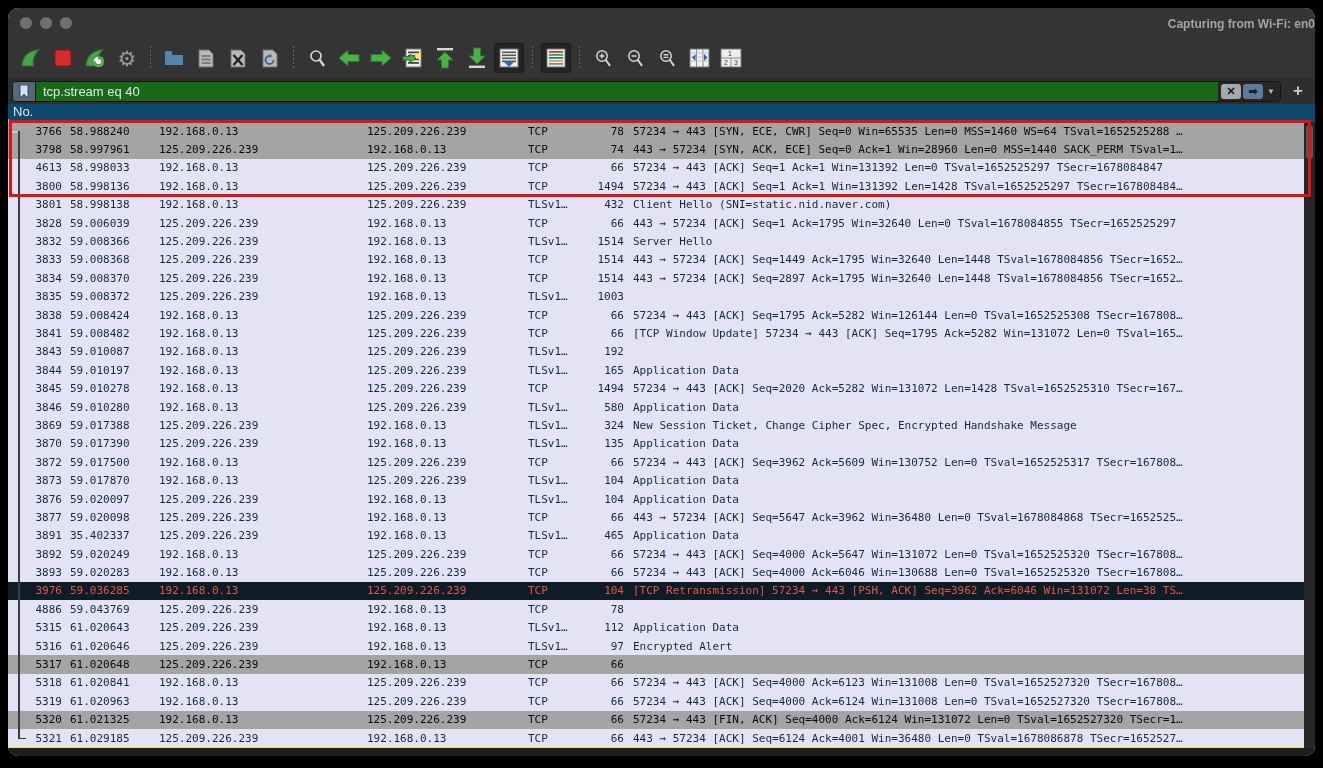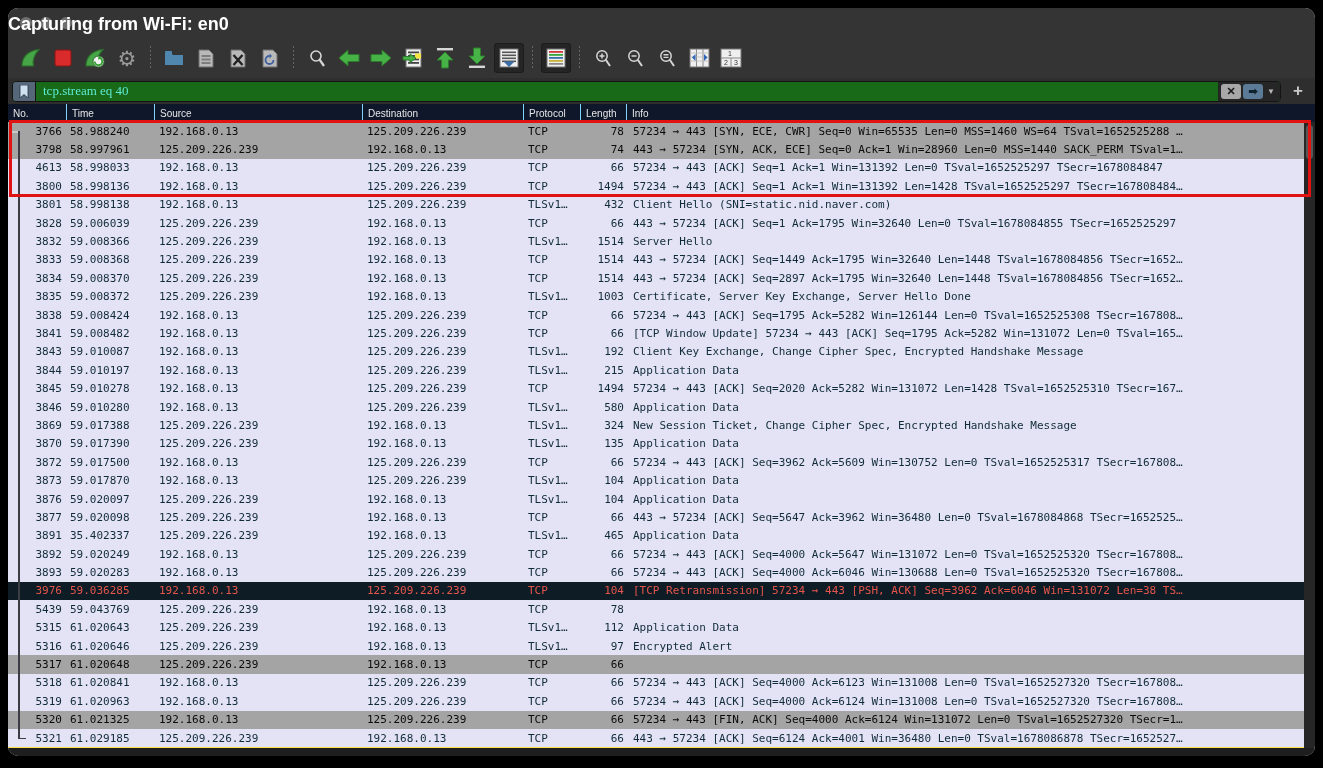"Capturing from Wi-Fi: en0" .title { color: #ffffff -> #a3a3a3; font-size: 18px -> 12px; text-align: left -> right }
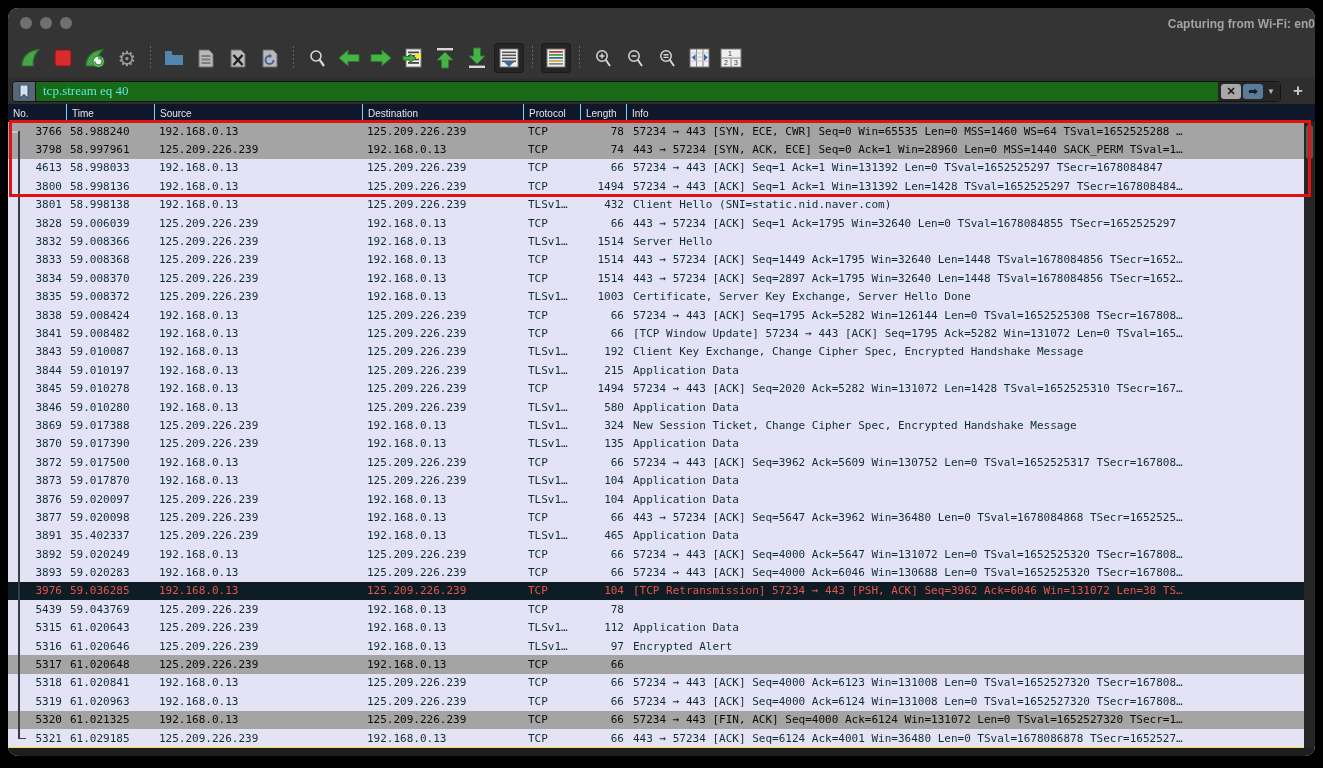"tcp.stream eq 40" .filter-input { color: #5eead4 -> #e5e5e5; font-family: Liberation Serif, serif -> none }
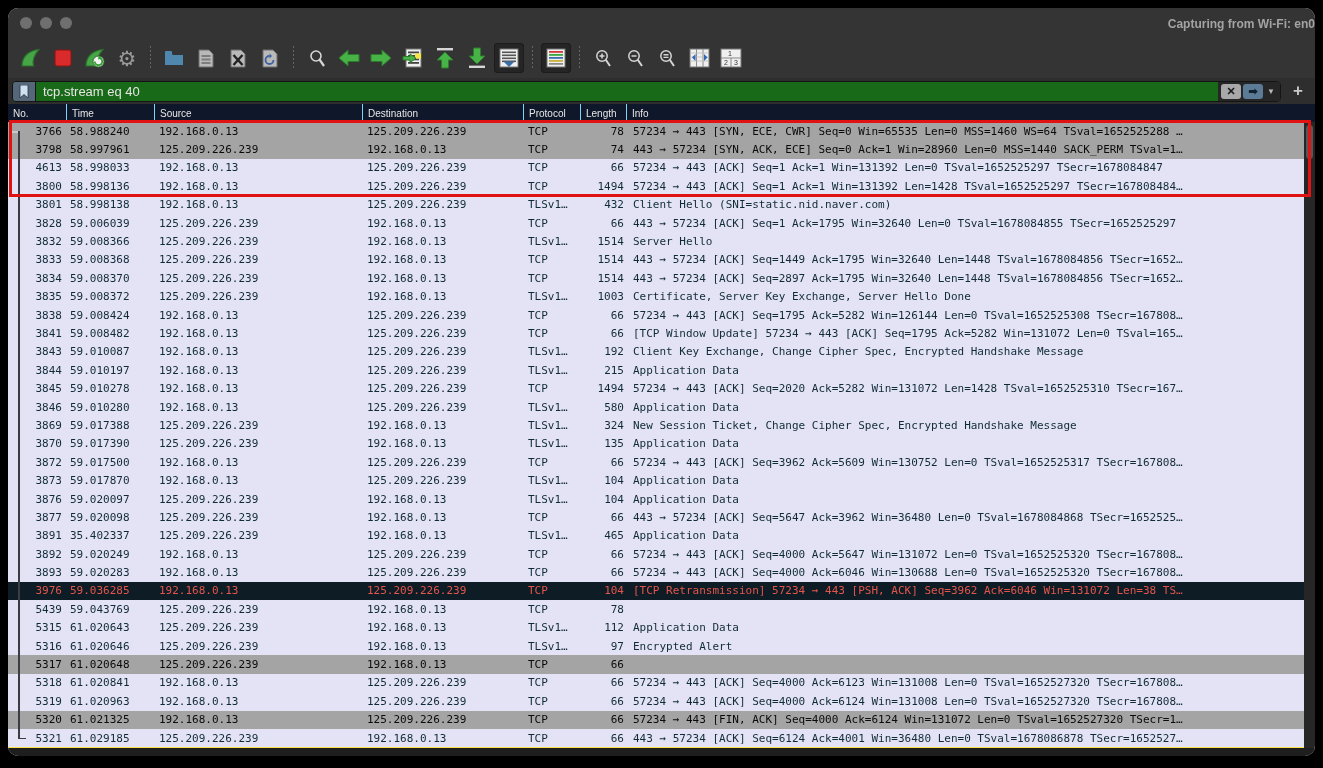"No." .colhead { background: #0f172a -> #0c4a6e; flex-direction: none -> column; font-size: 10px -> 13px }
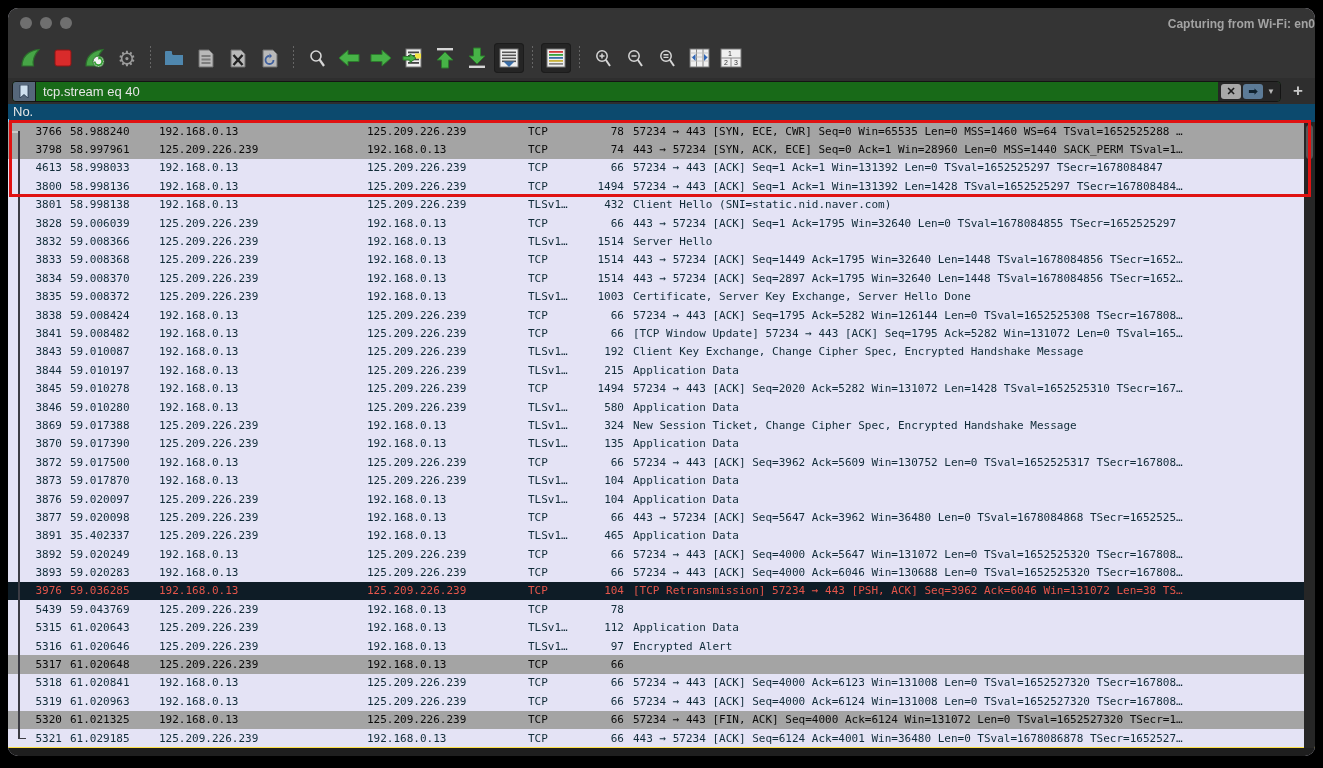"Certificate, Server Key Exchange, Server" div.cell { html: <div>Certificate, Server Key Exchange, Server Hello Done</div> -> none }
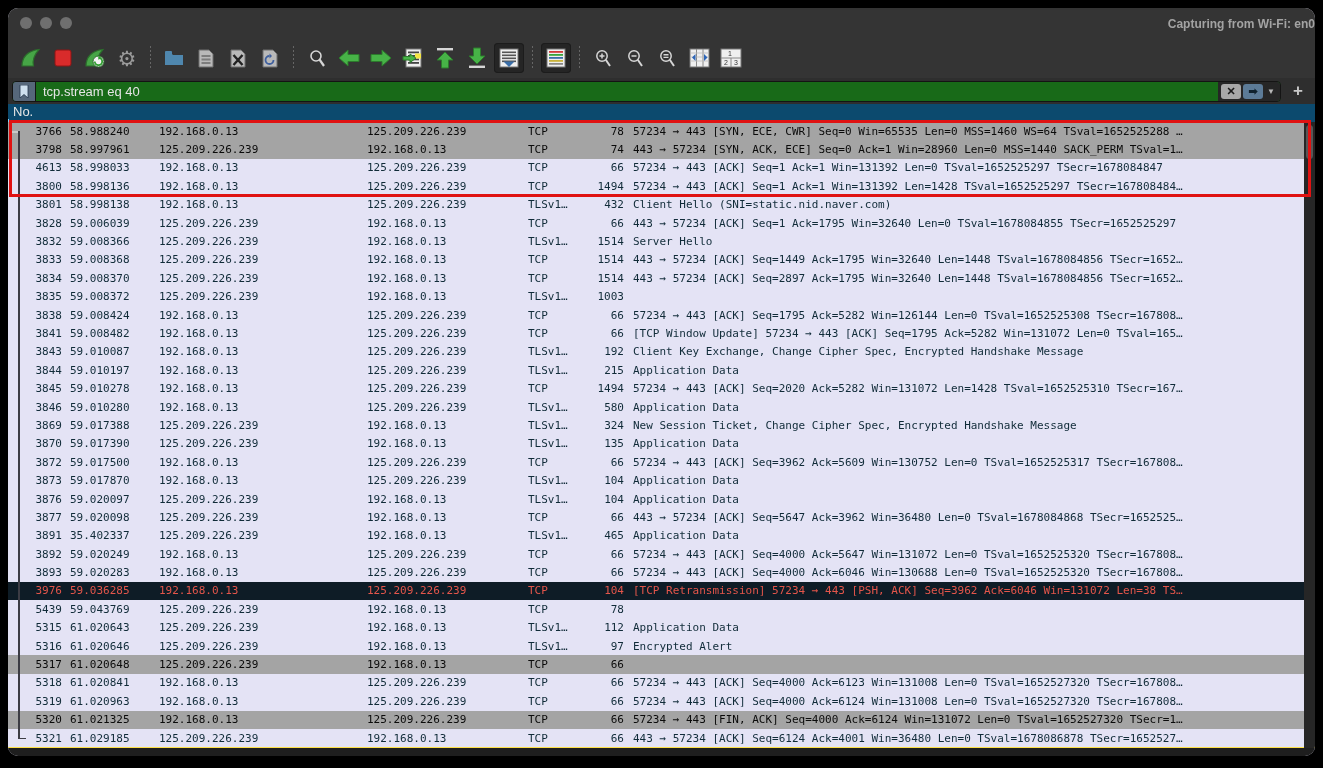"Client Key Exchange, Change Cipher" div.cell { html: <div>Client Key Exchange, Change Cipher Spec, Encrypted Handshake Message</div> -> none }
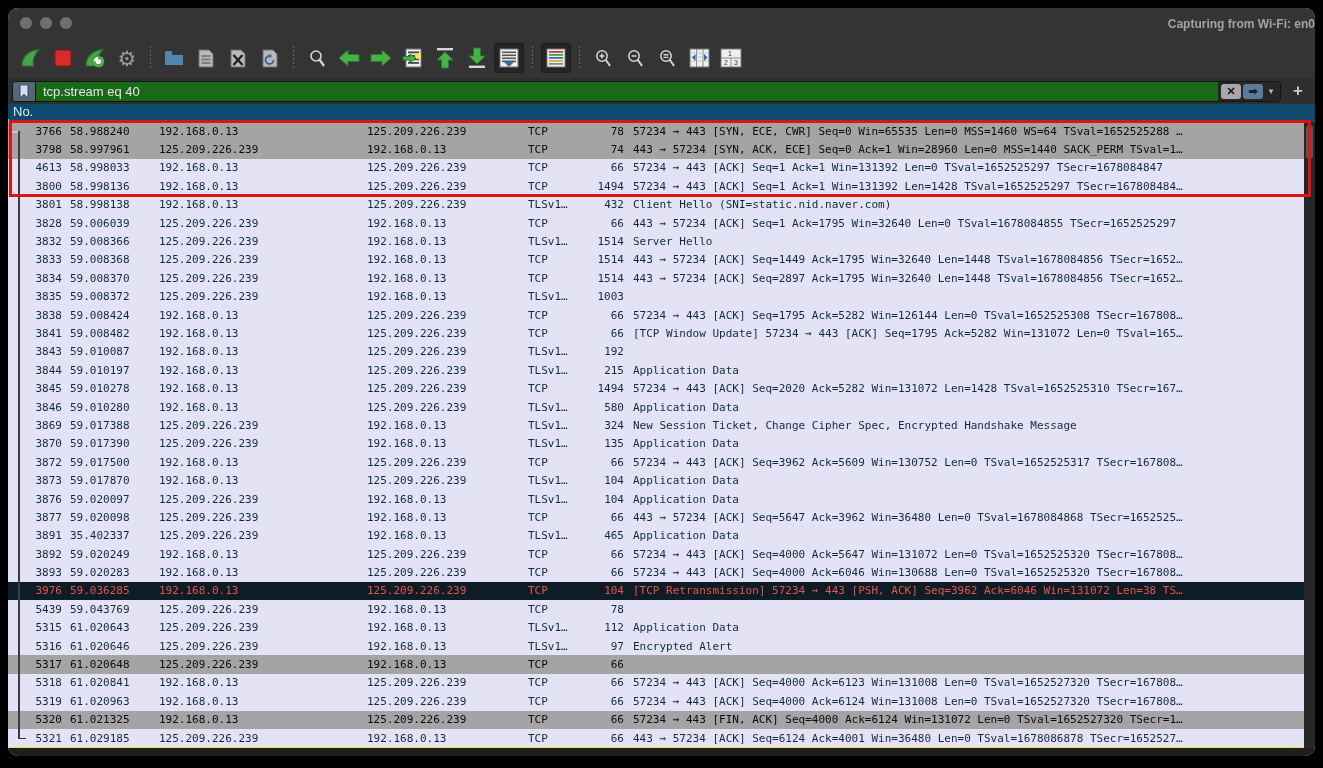"215" div.cell { text: 215 -> 165 }
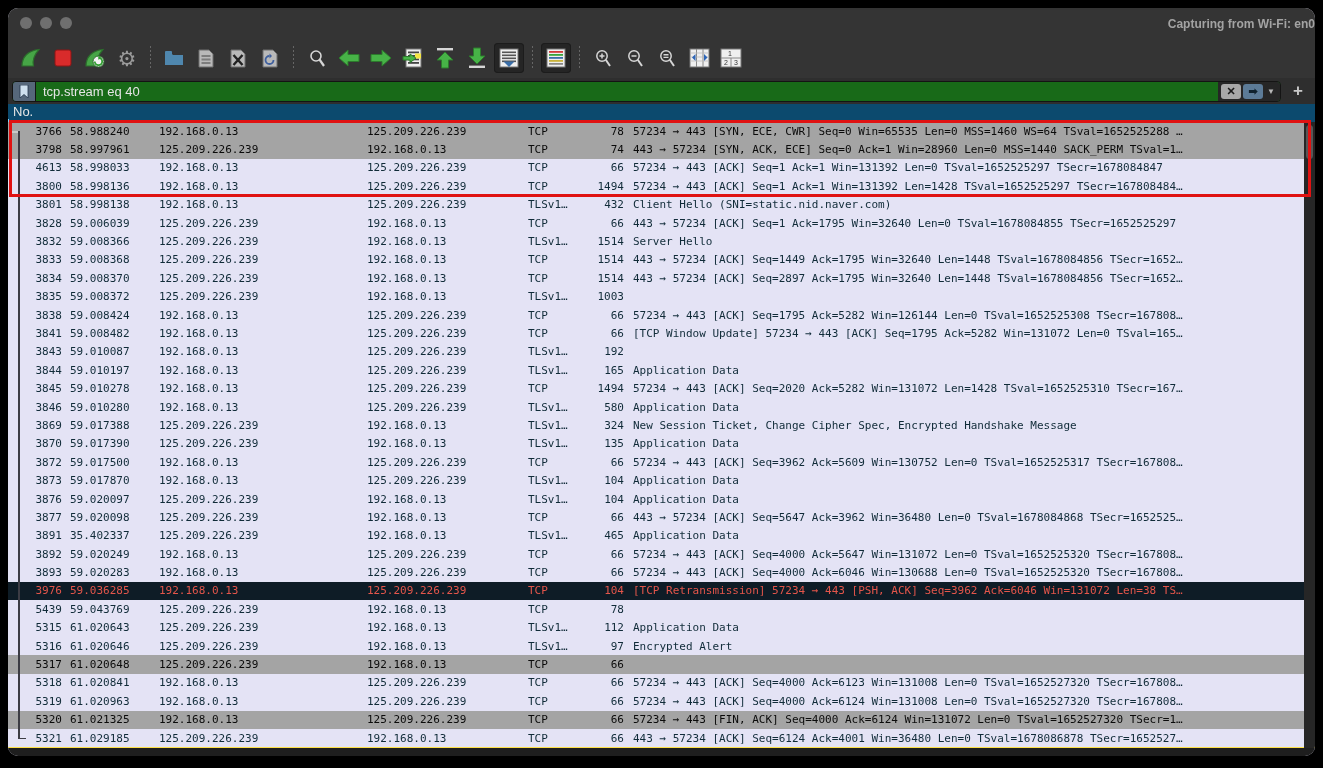"5439" div.cell { text: 5439 -> 4886 }
